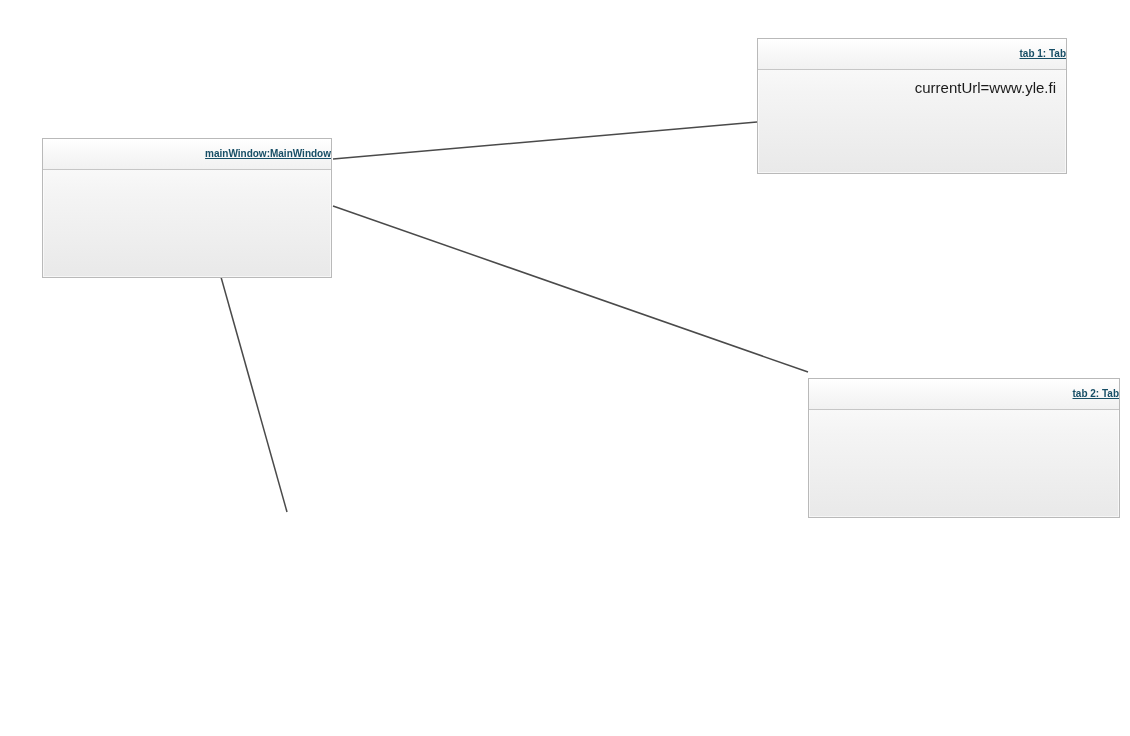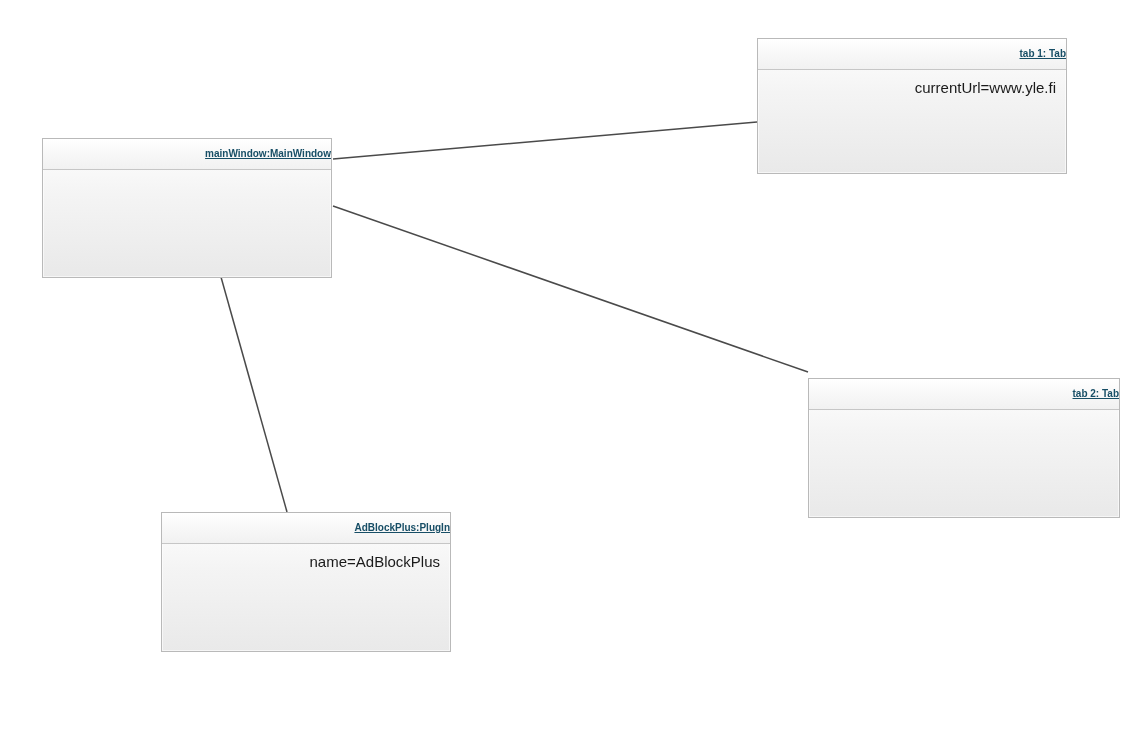"AdBlockPlus:PlugIn" div.node { html: <div> <div>AdBlockPlus:PlugIn</div> <div> <div>name=AdBlockPlus</div> </div> </div> -> none }
